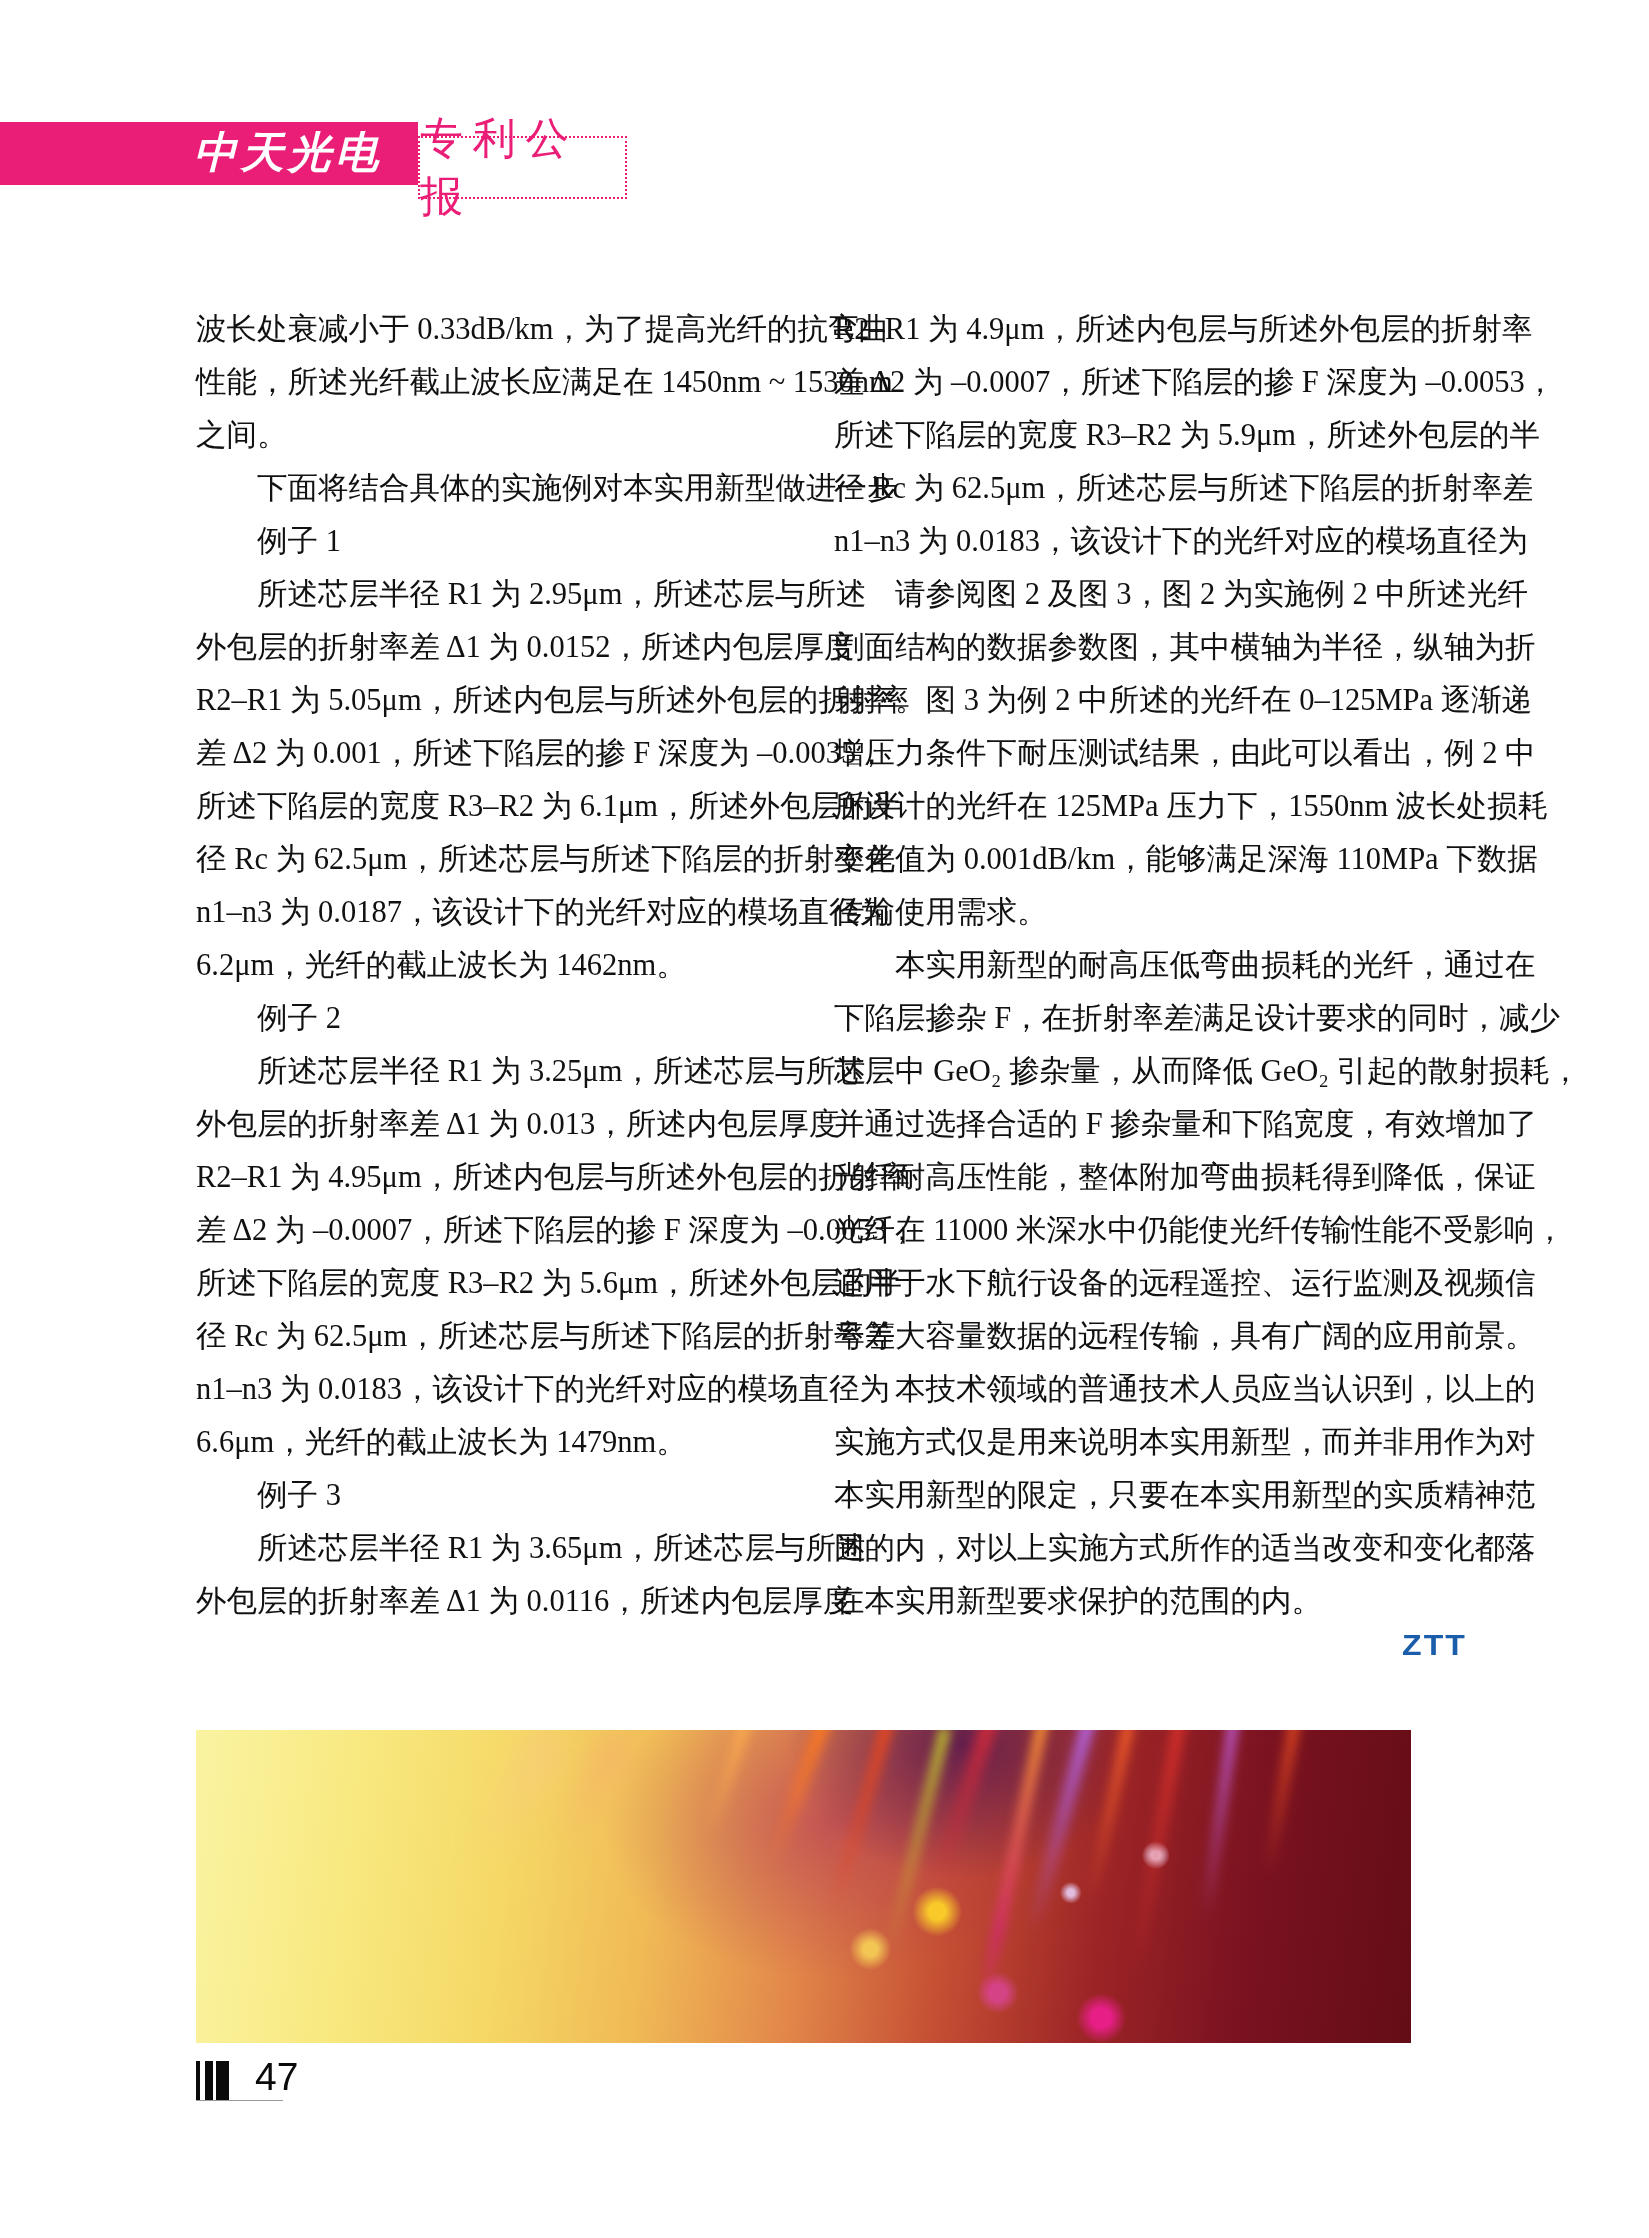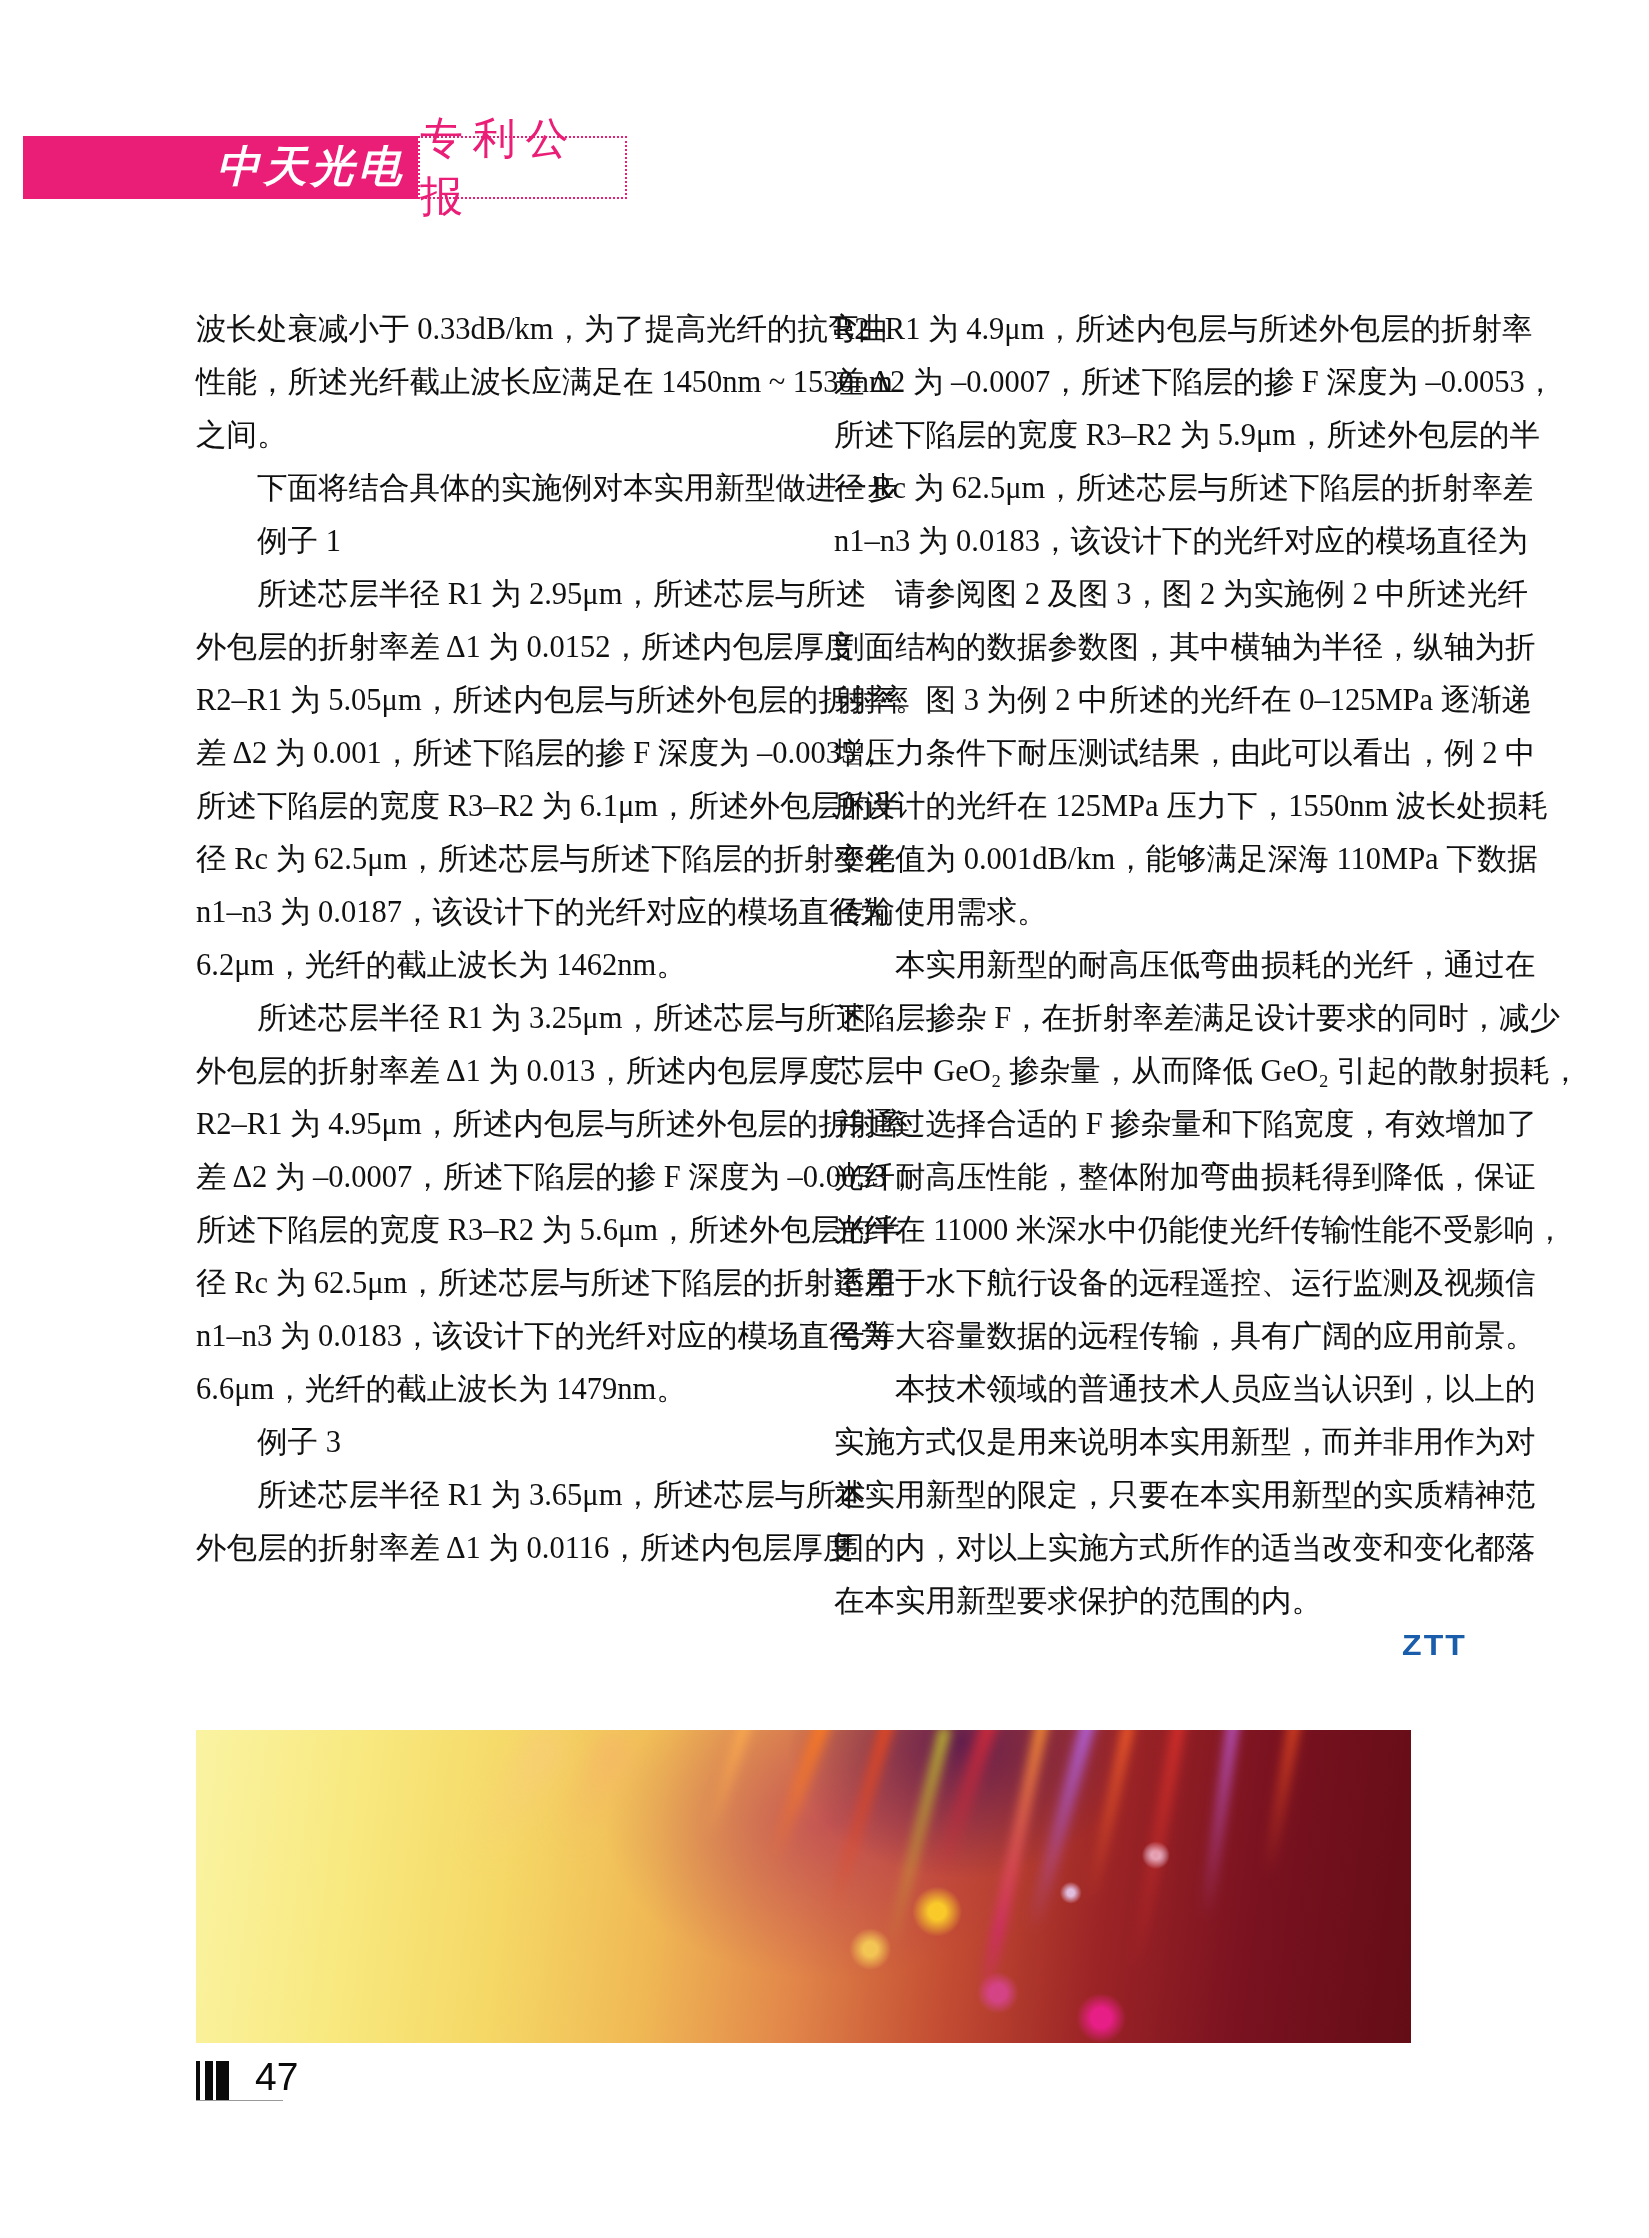"中天光电" .band { margin-left: 23px -> none; top: 136px -> 122px }
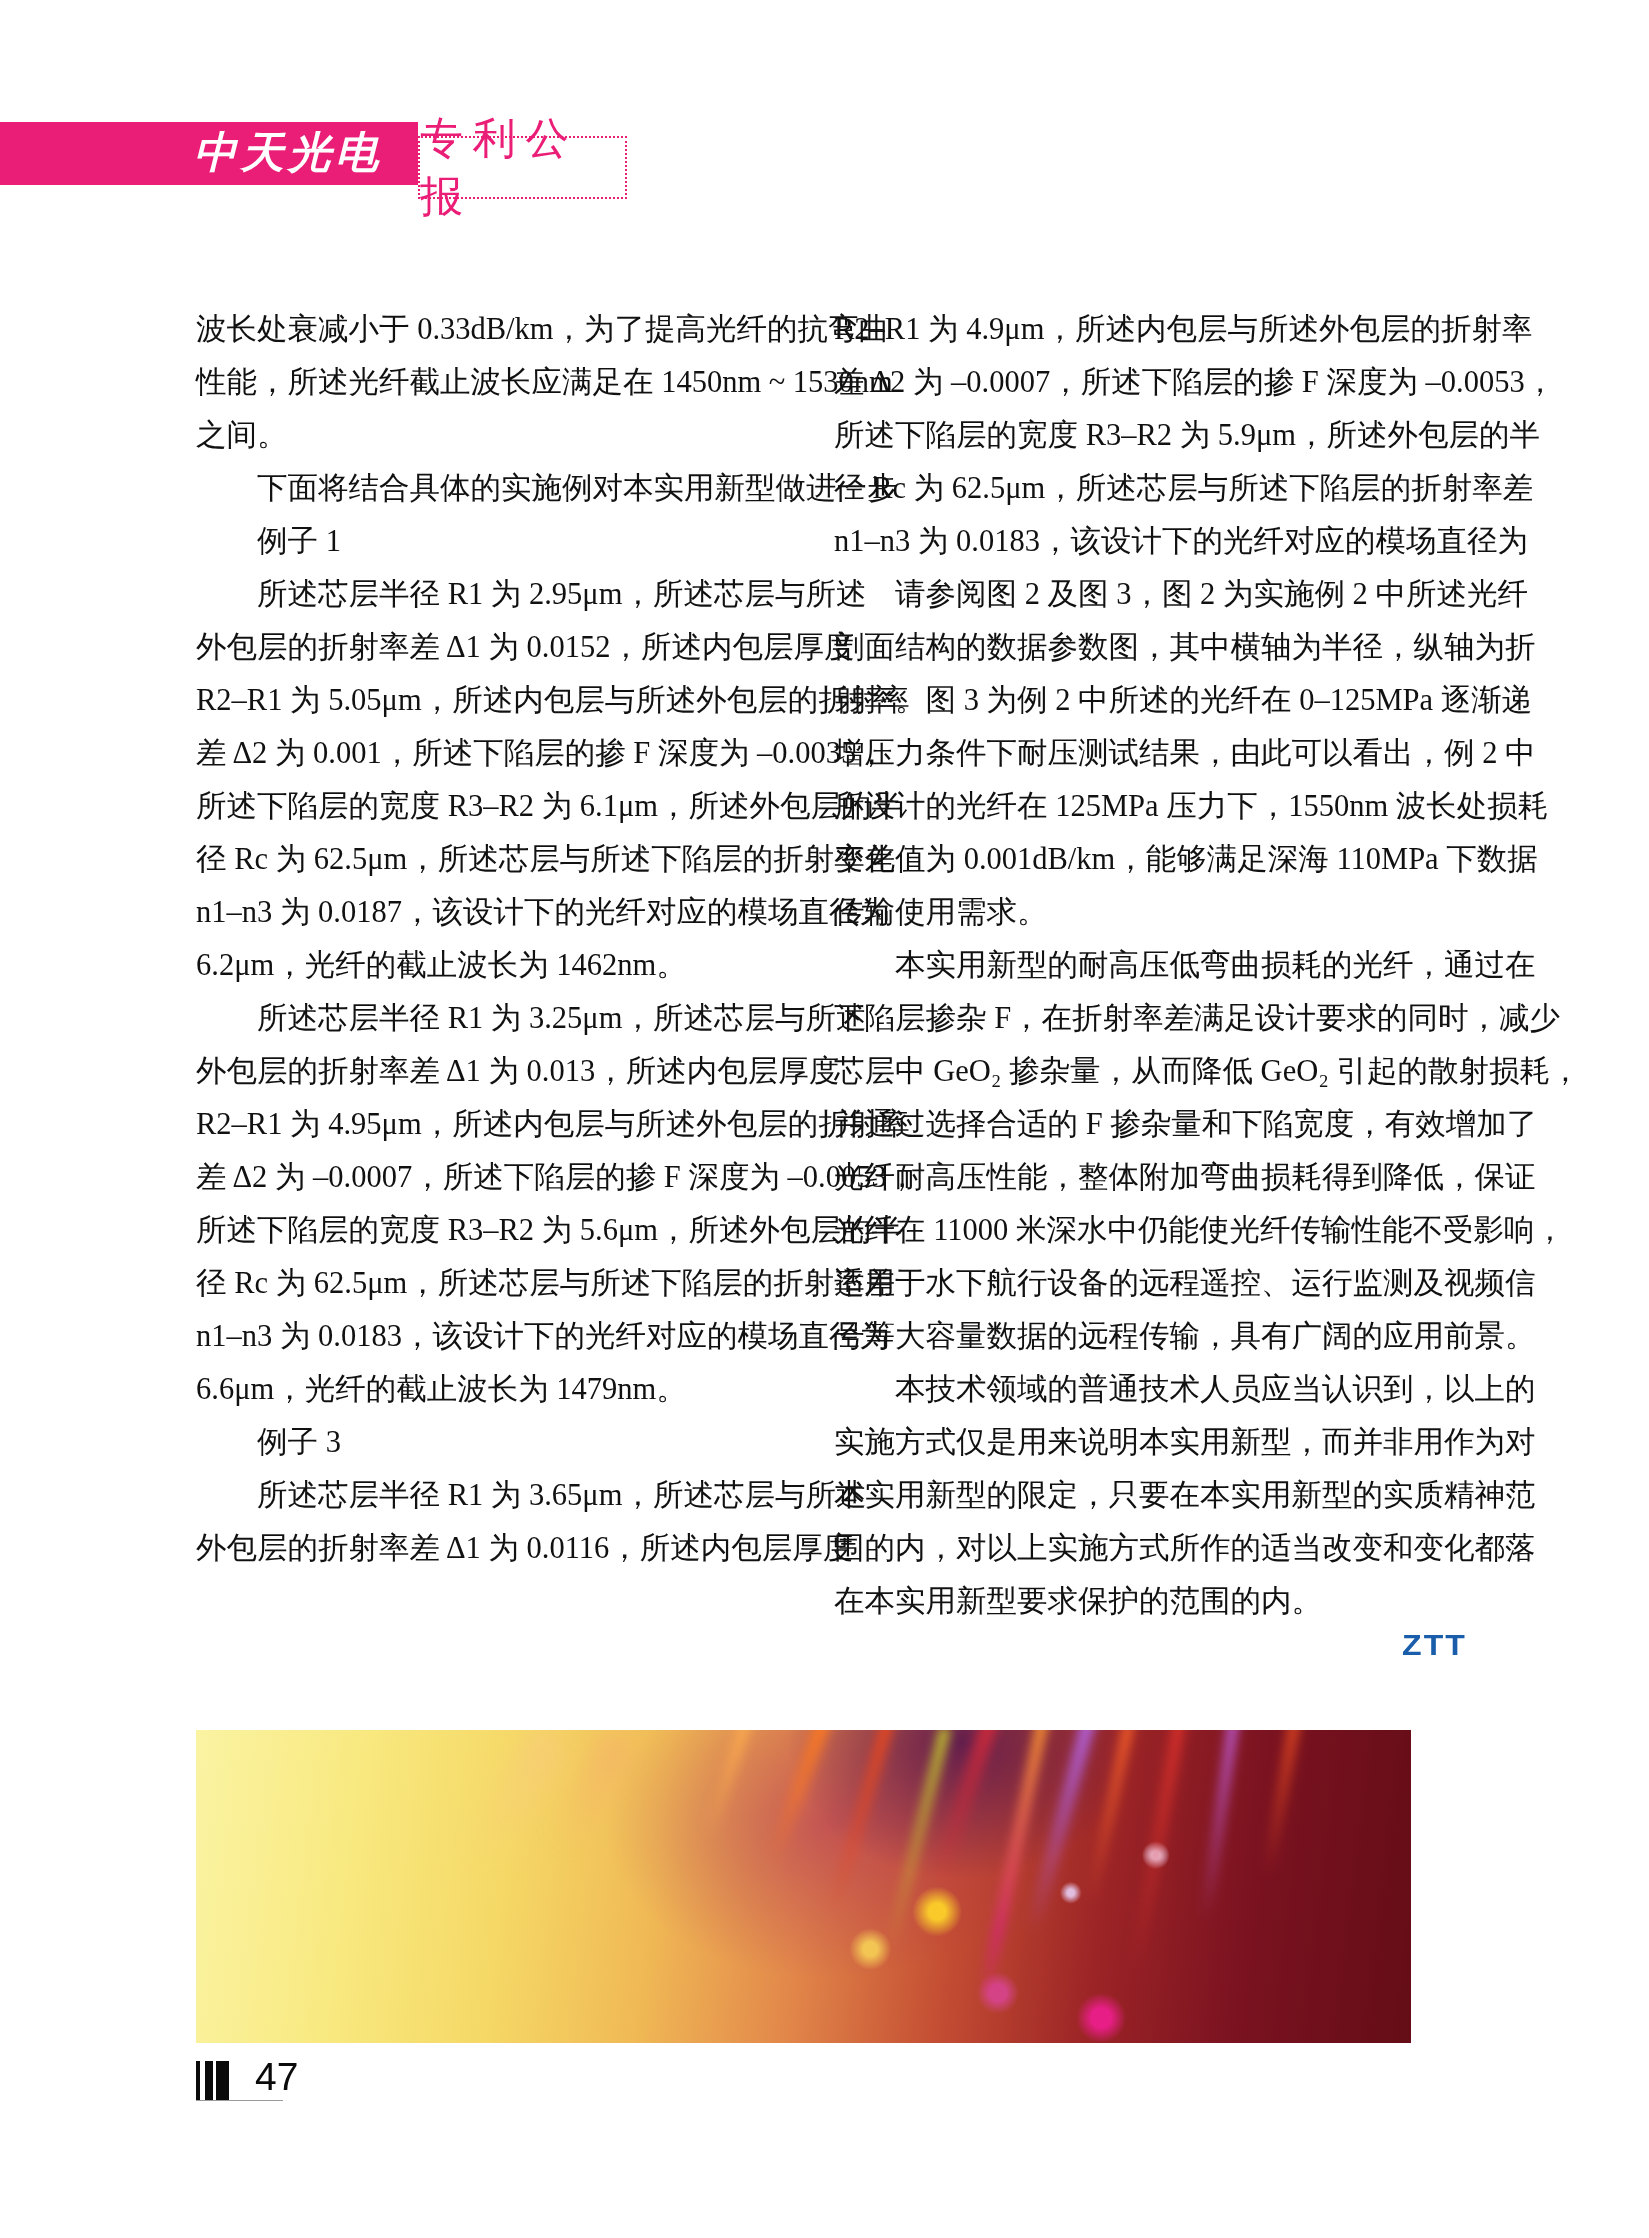"例子 2" div.ln { html: none -> <div> 例子 2</div> }
